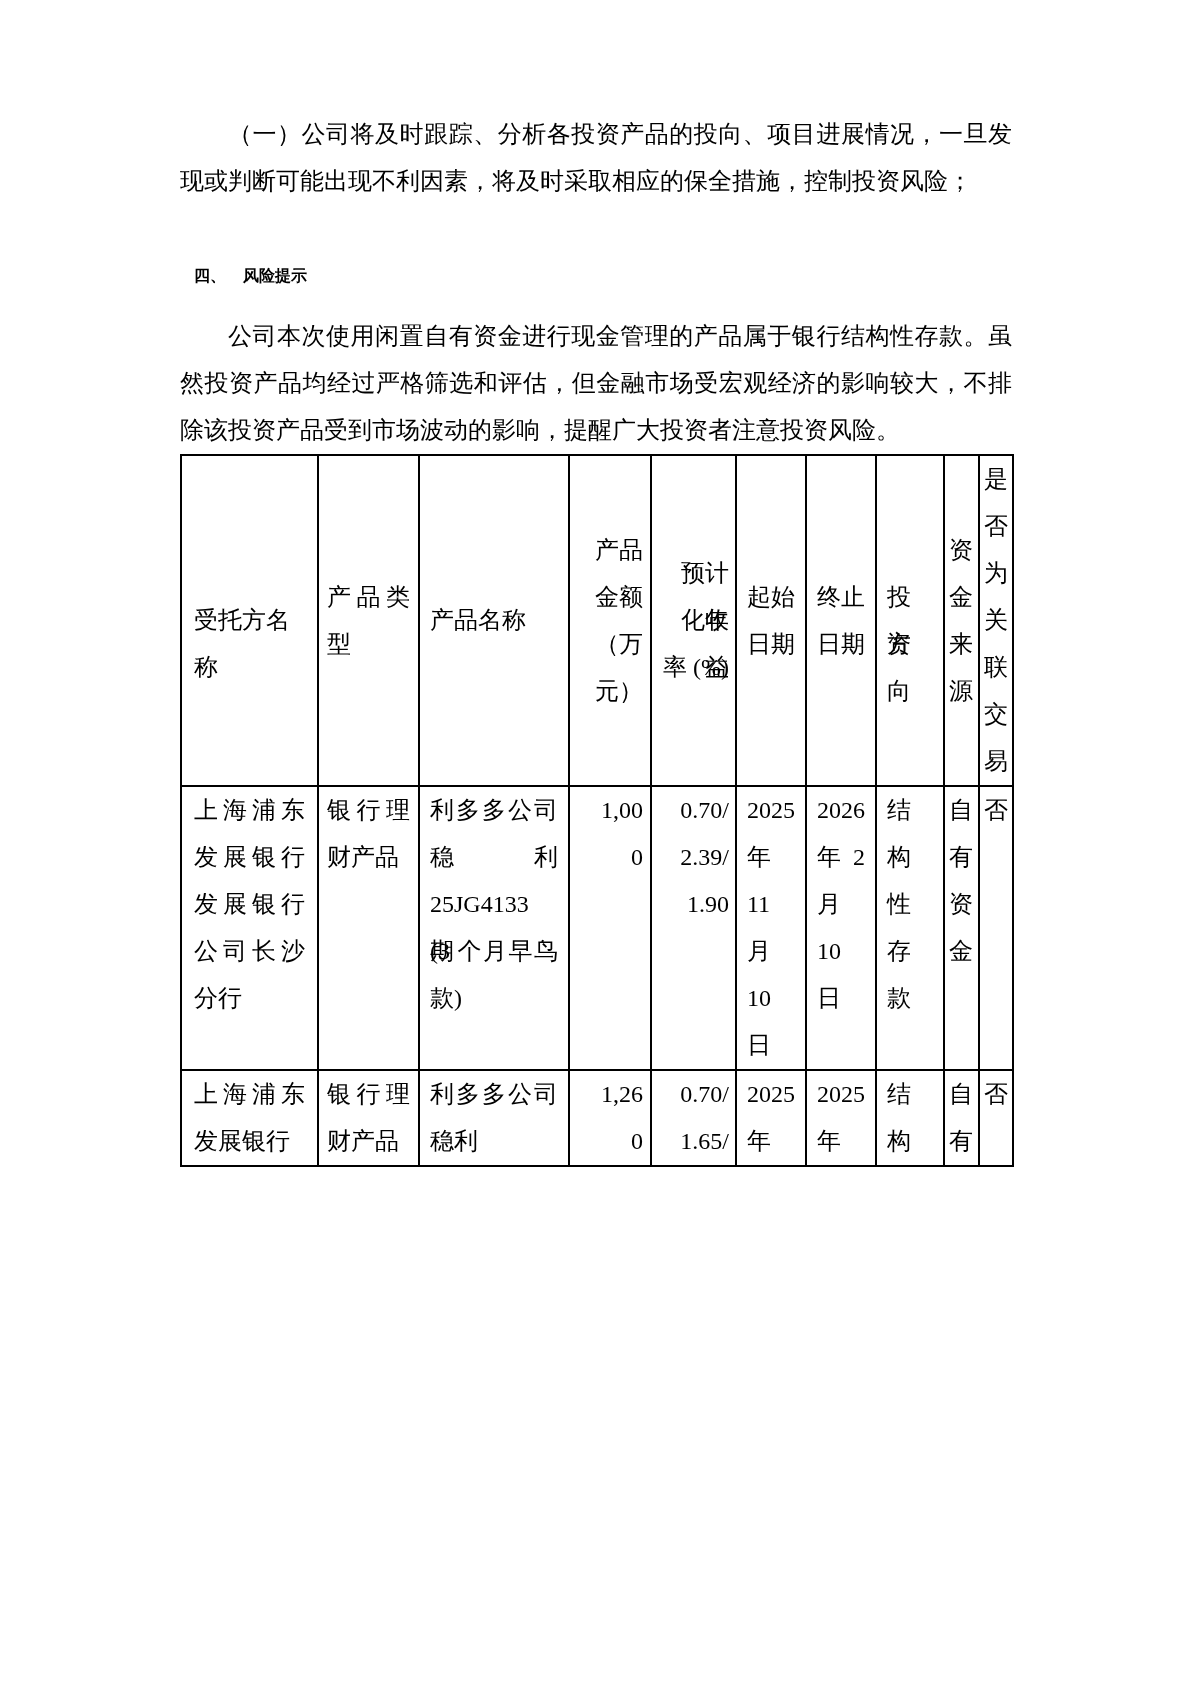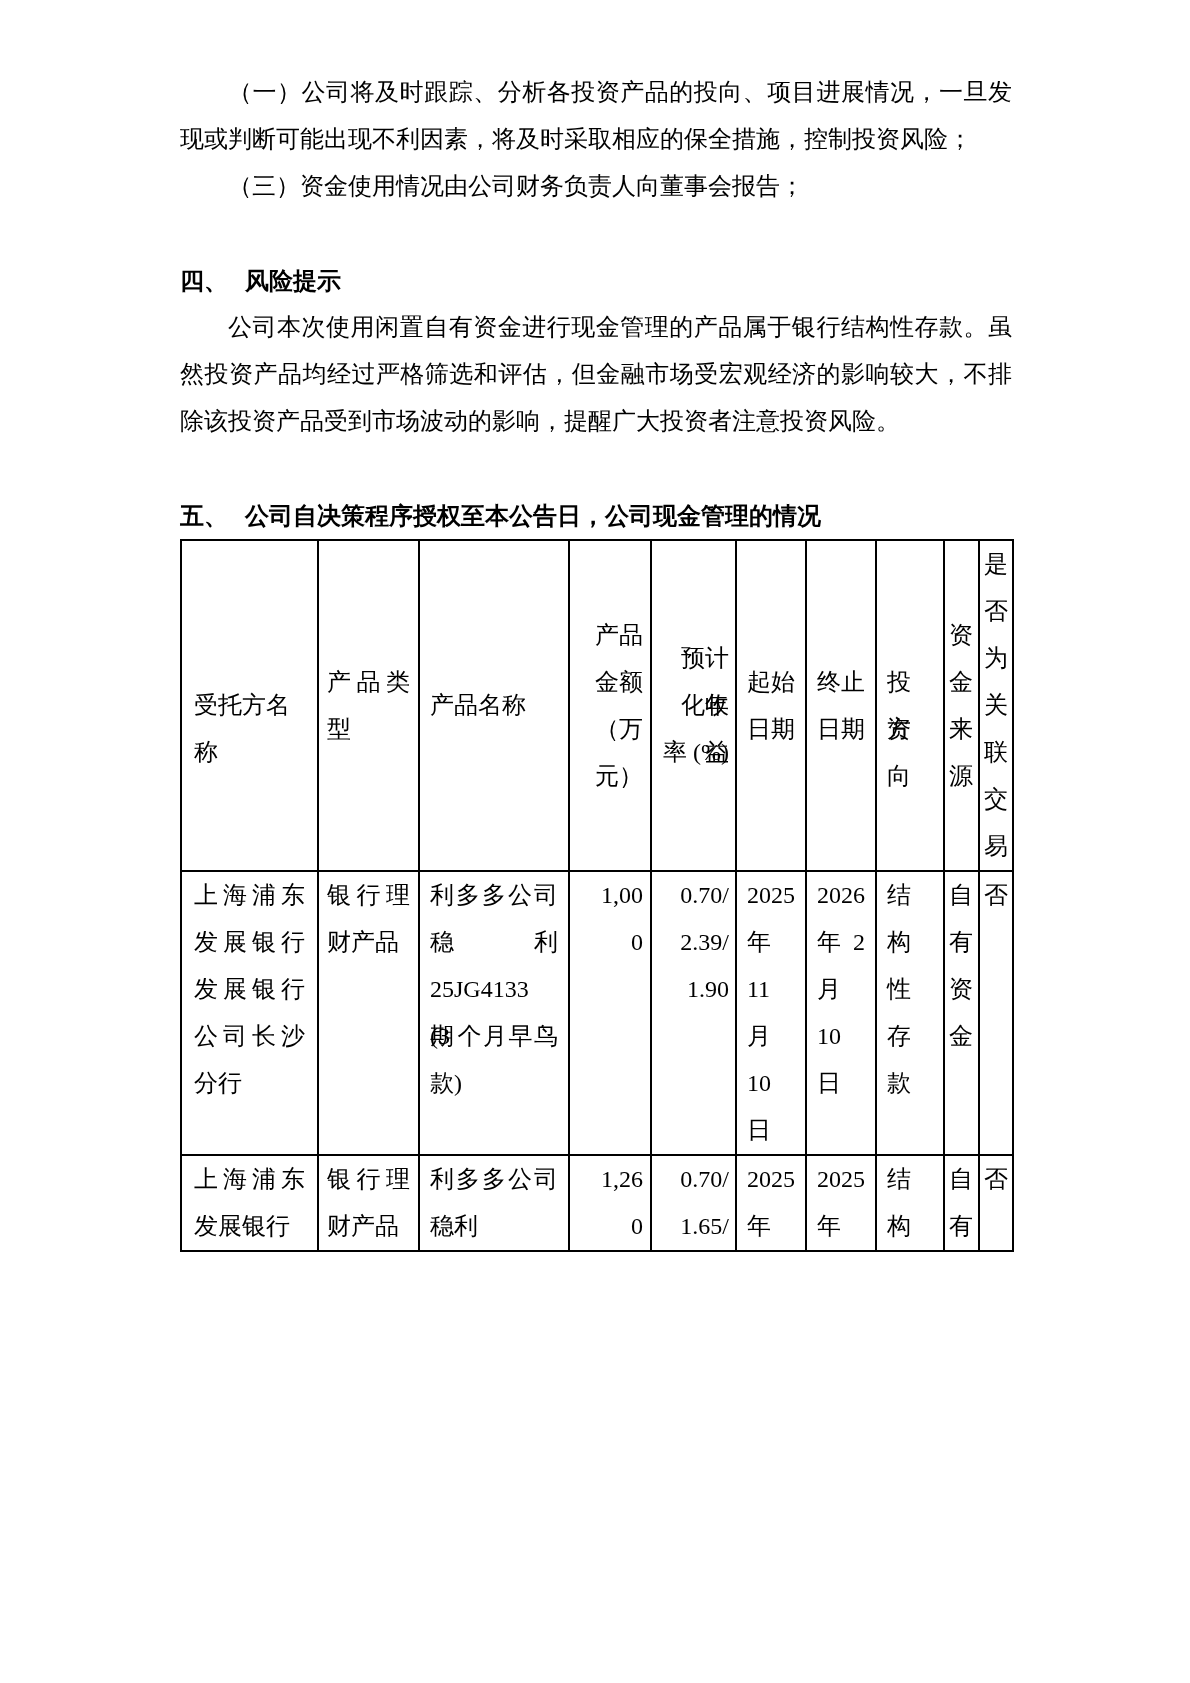"（一）公司将及时跟踪、分析各投资产品的投向、项目进展情况，一旦发现或判断可能出现" .content { padding: 69px 178px 0 180px -> 111px 178px 0 180px }
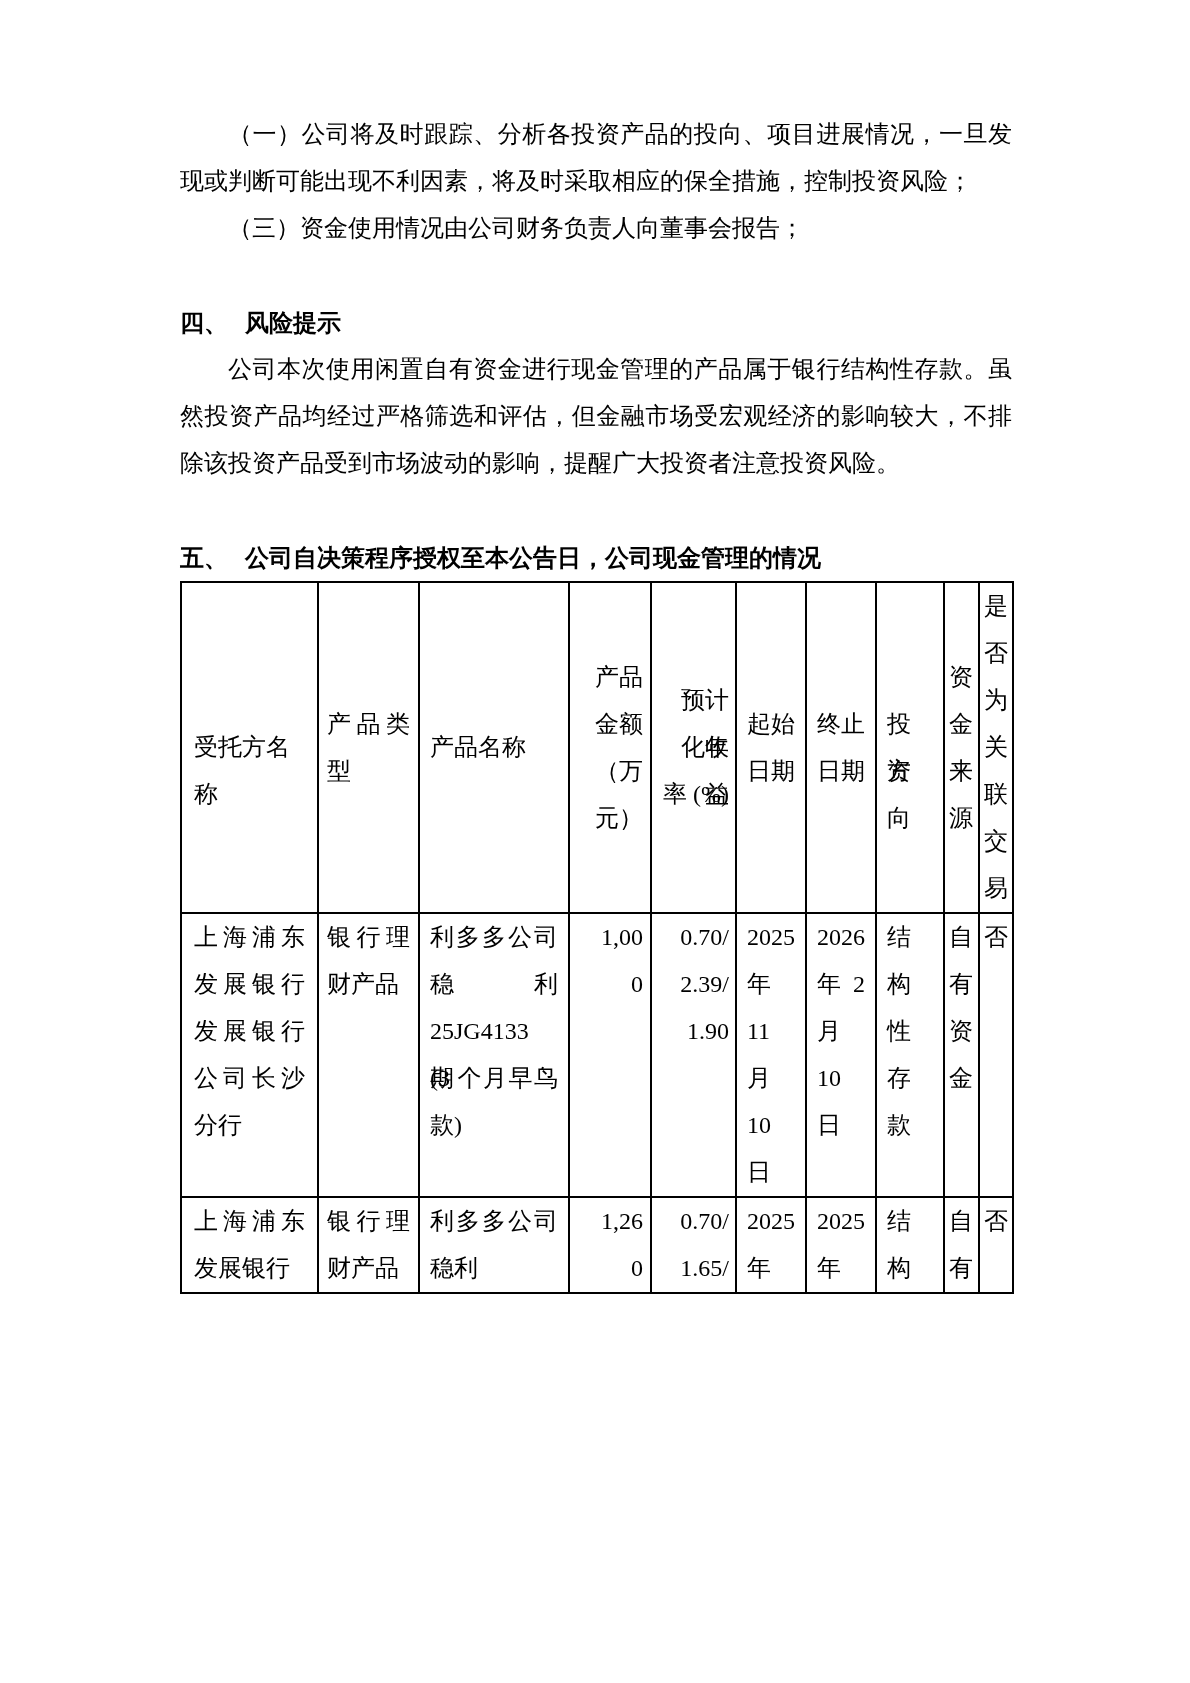"（三）资金使用情况由公司财务负责人向董事会报告；" p.para { html: <p>（三）资金使用情况由公司财务负责人向董事会报告；</p> -> none }
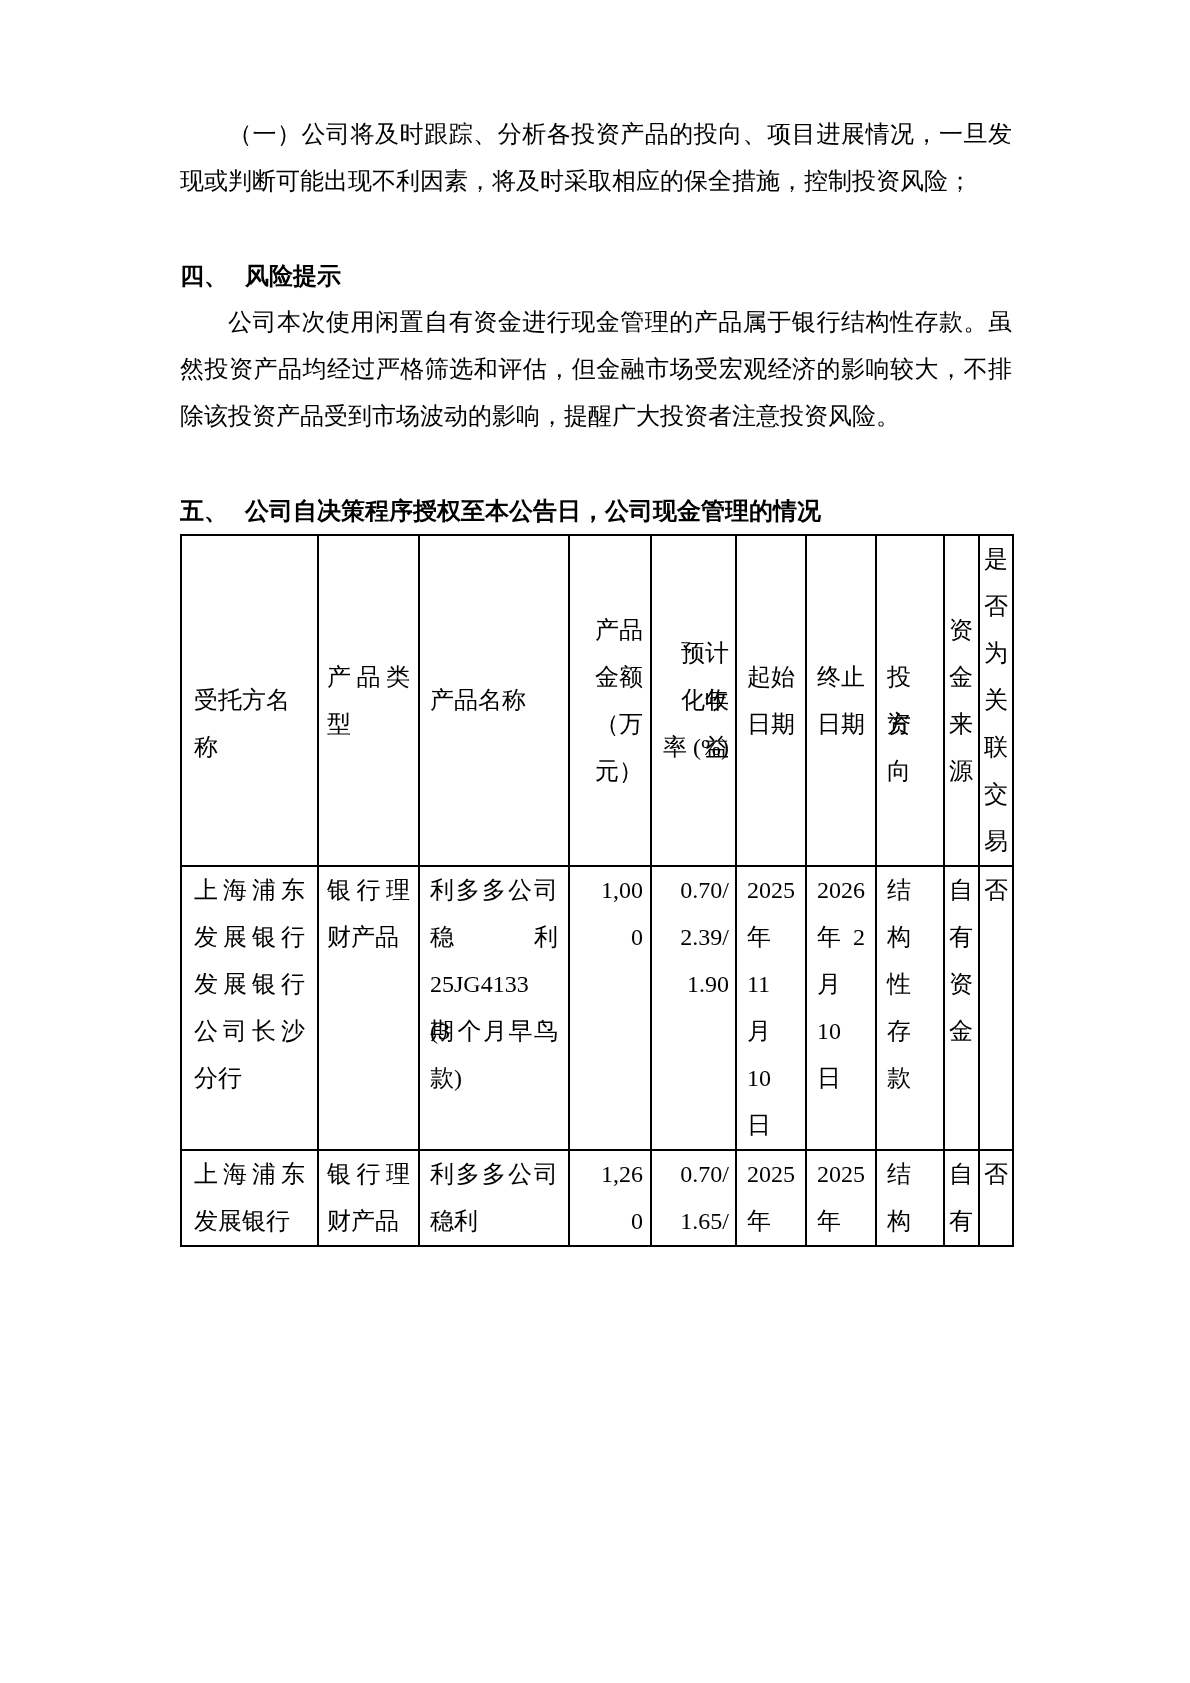"四、 风险提示" .heading { font-size: 24px -> 16px; margin: 0 -> 14px }
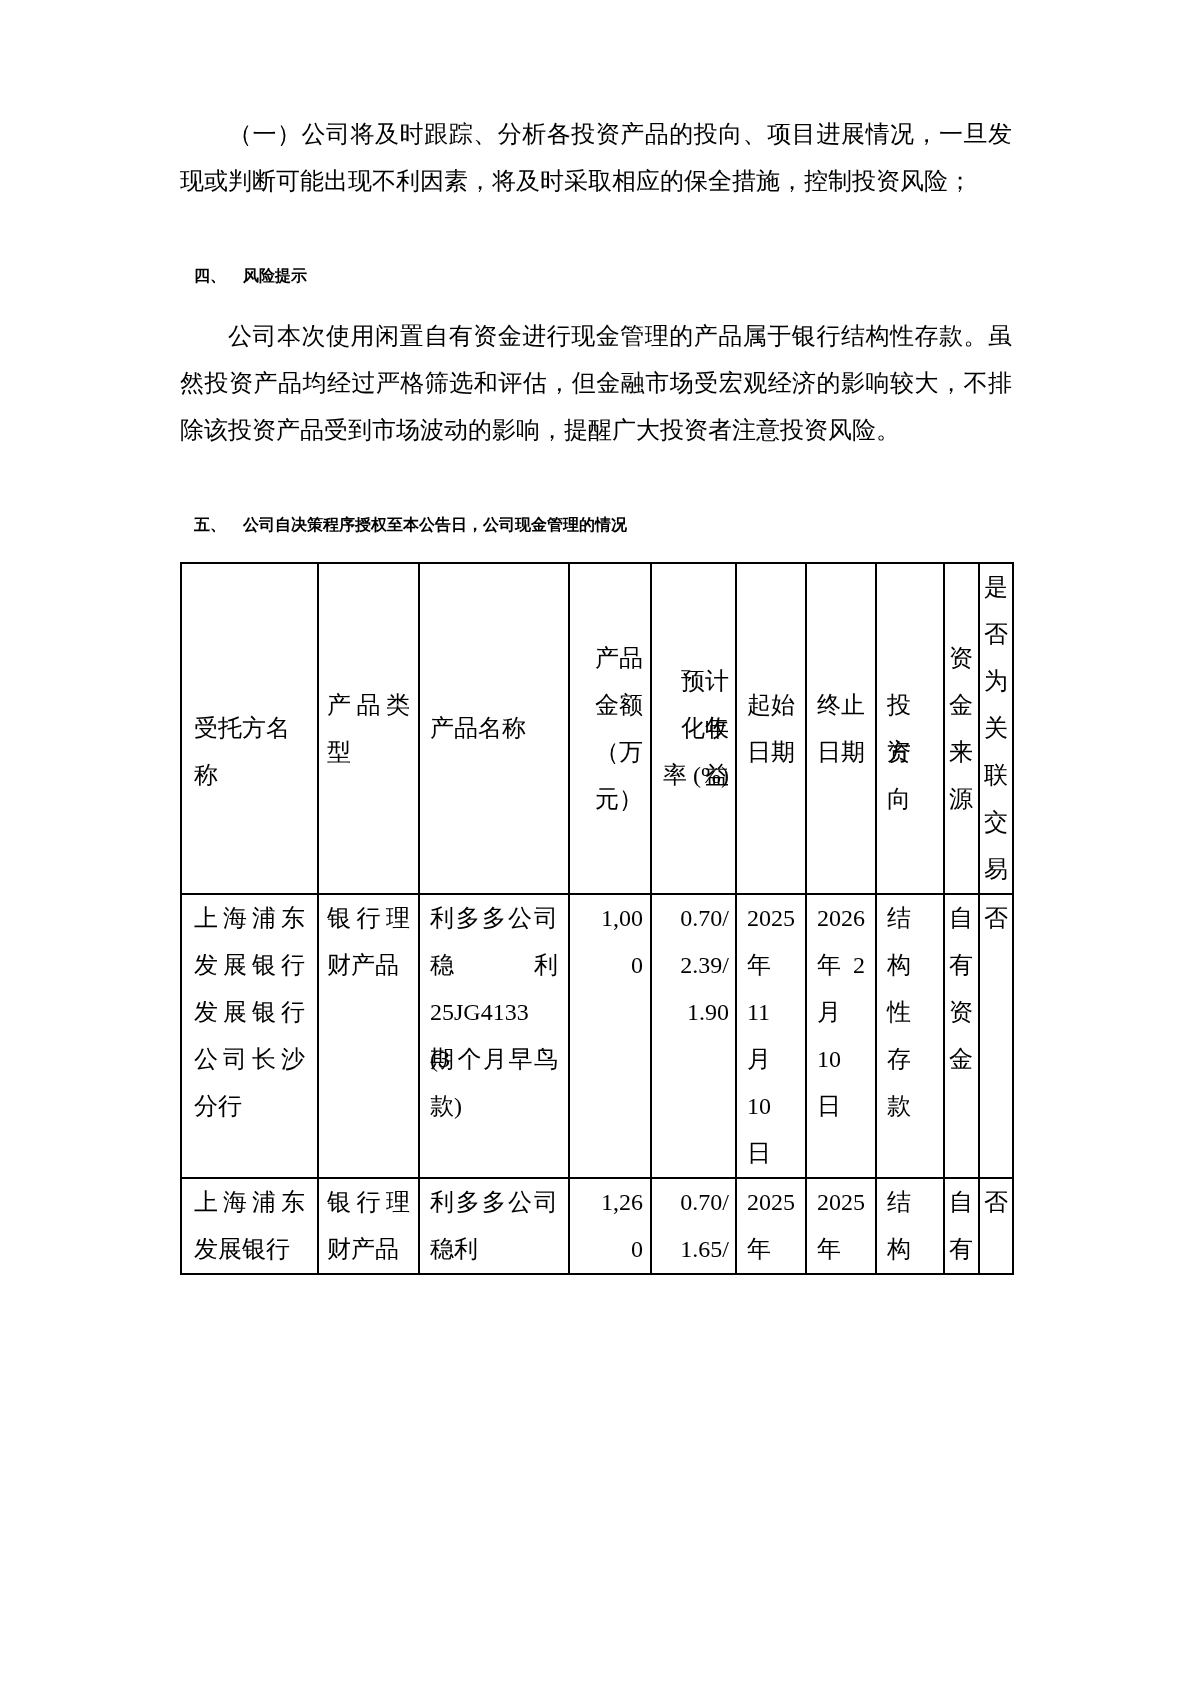"五、 公司自决策程序授权至本公告日，公司现金管理的情况" div.heading { html: <div><span>五、</span><span>公司自决策程序授权至本公告日，公司现金管理的情况</span></div> -> none }
